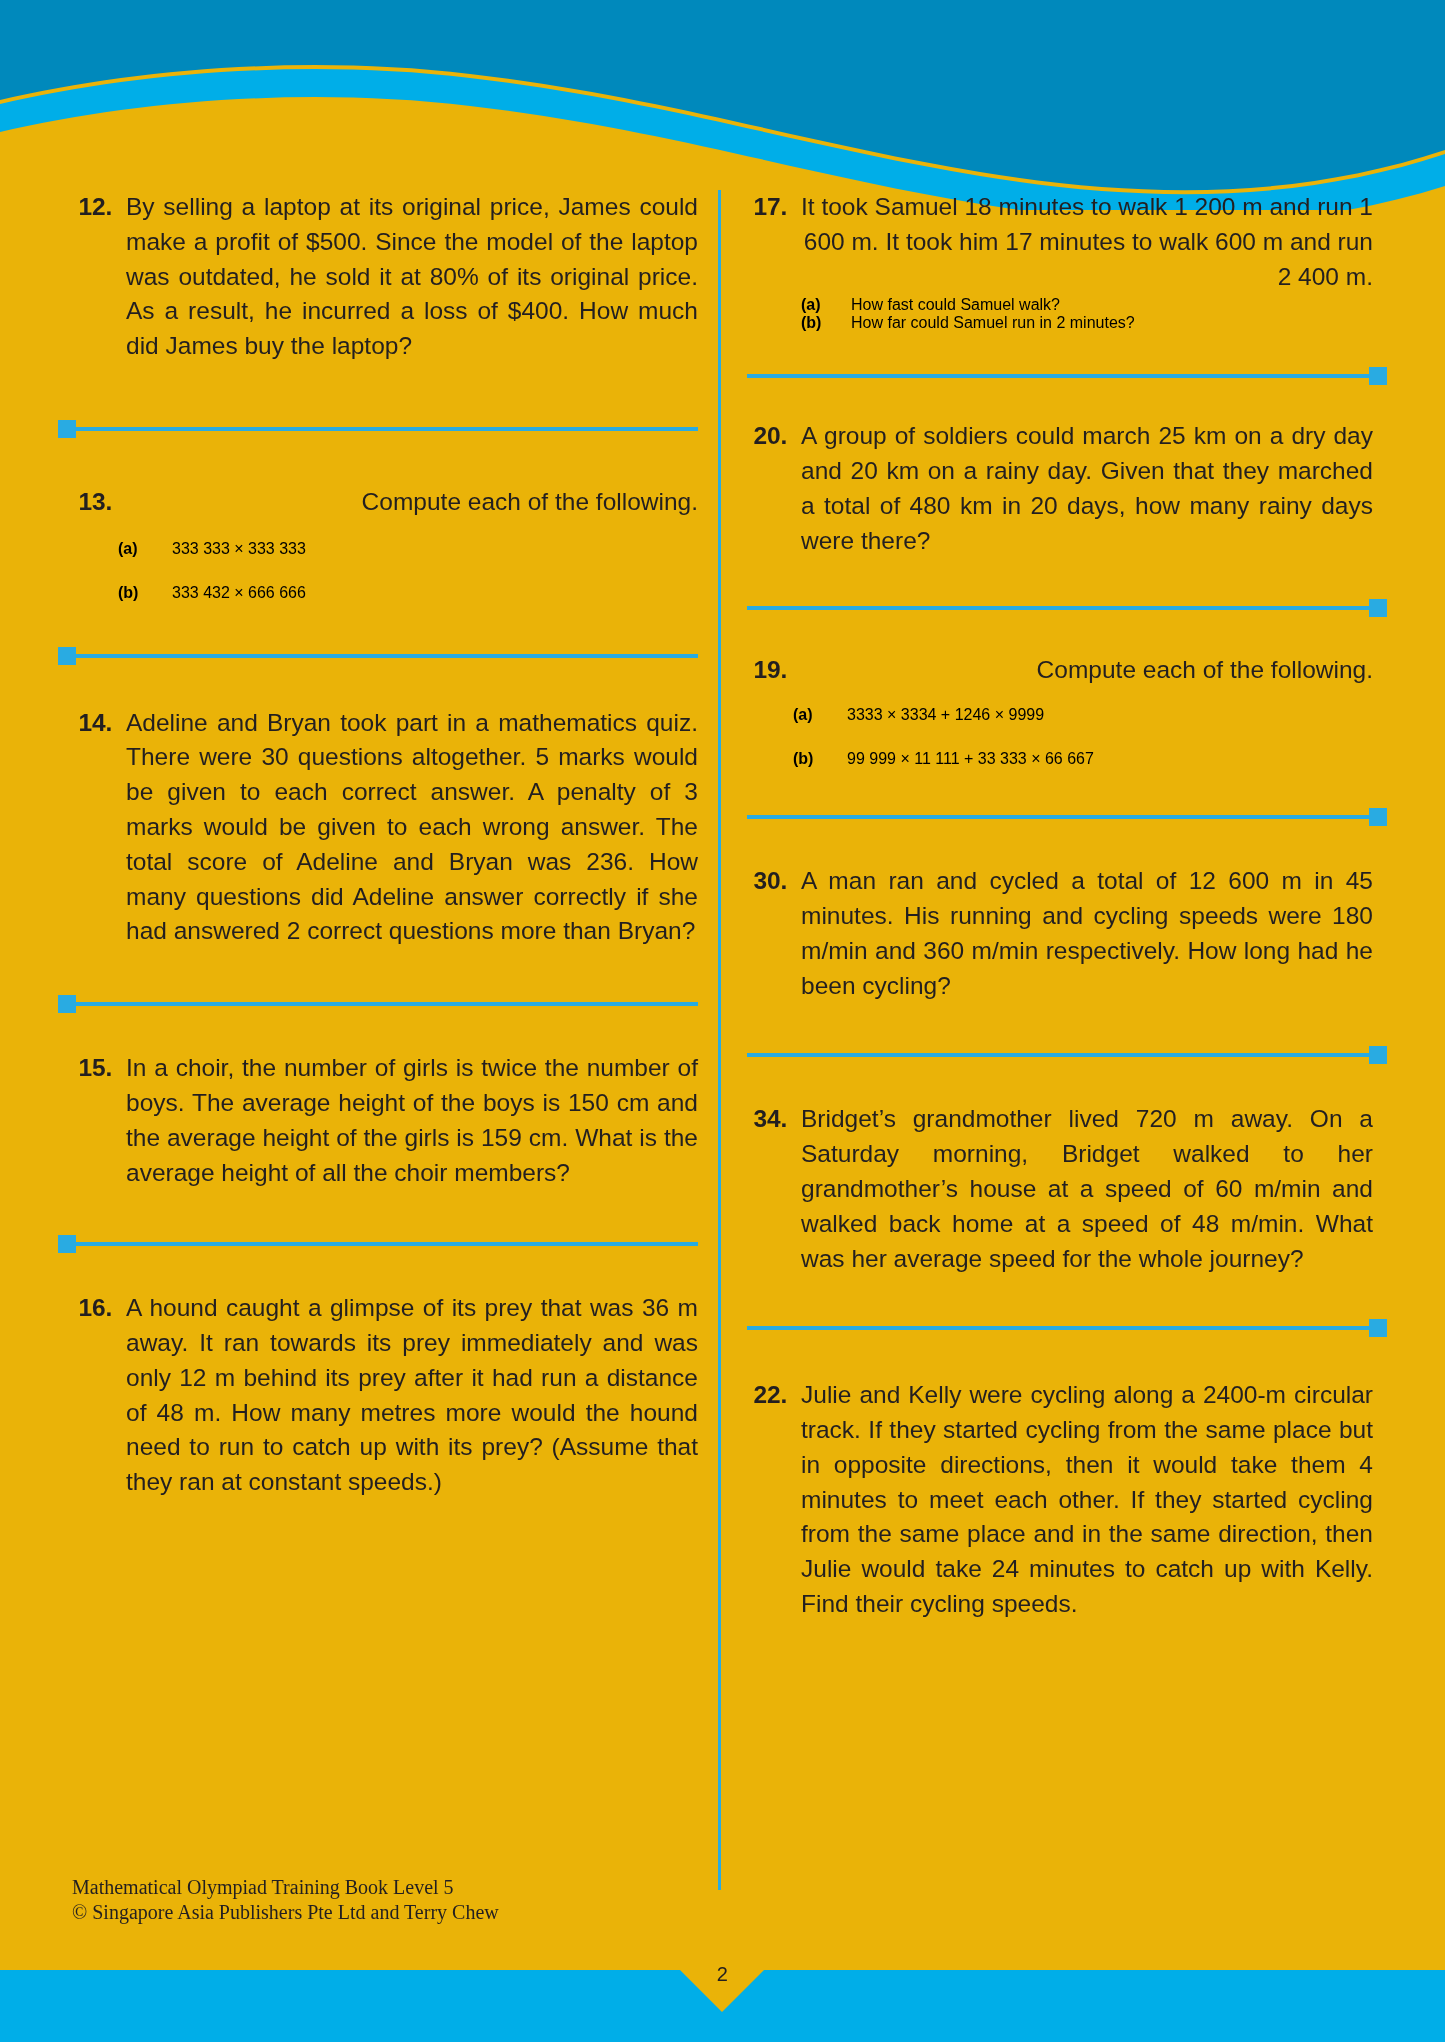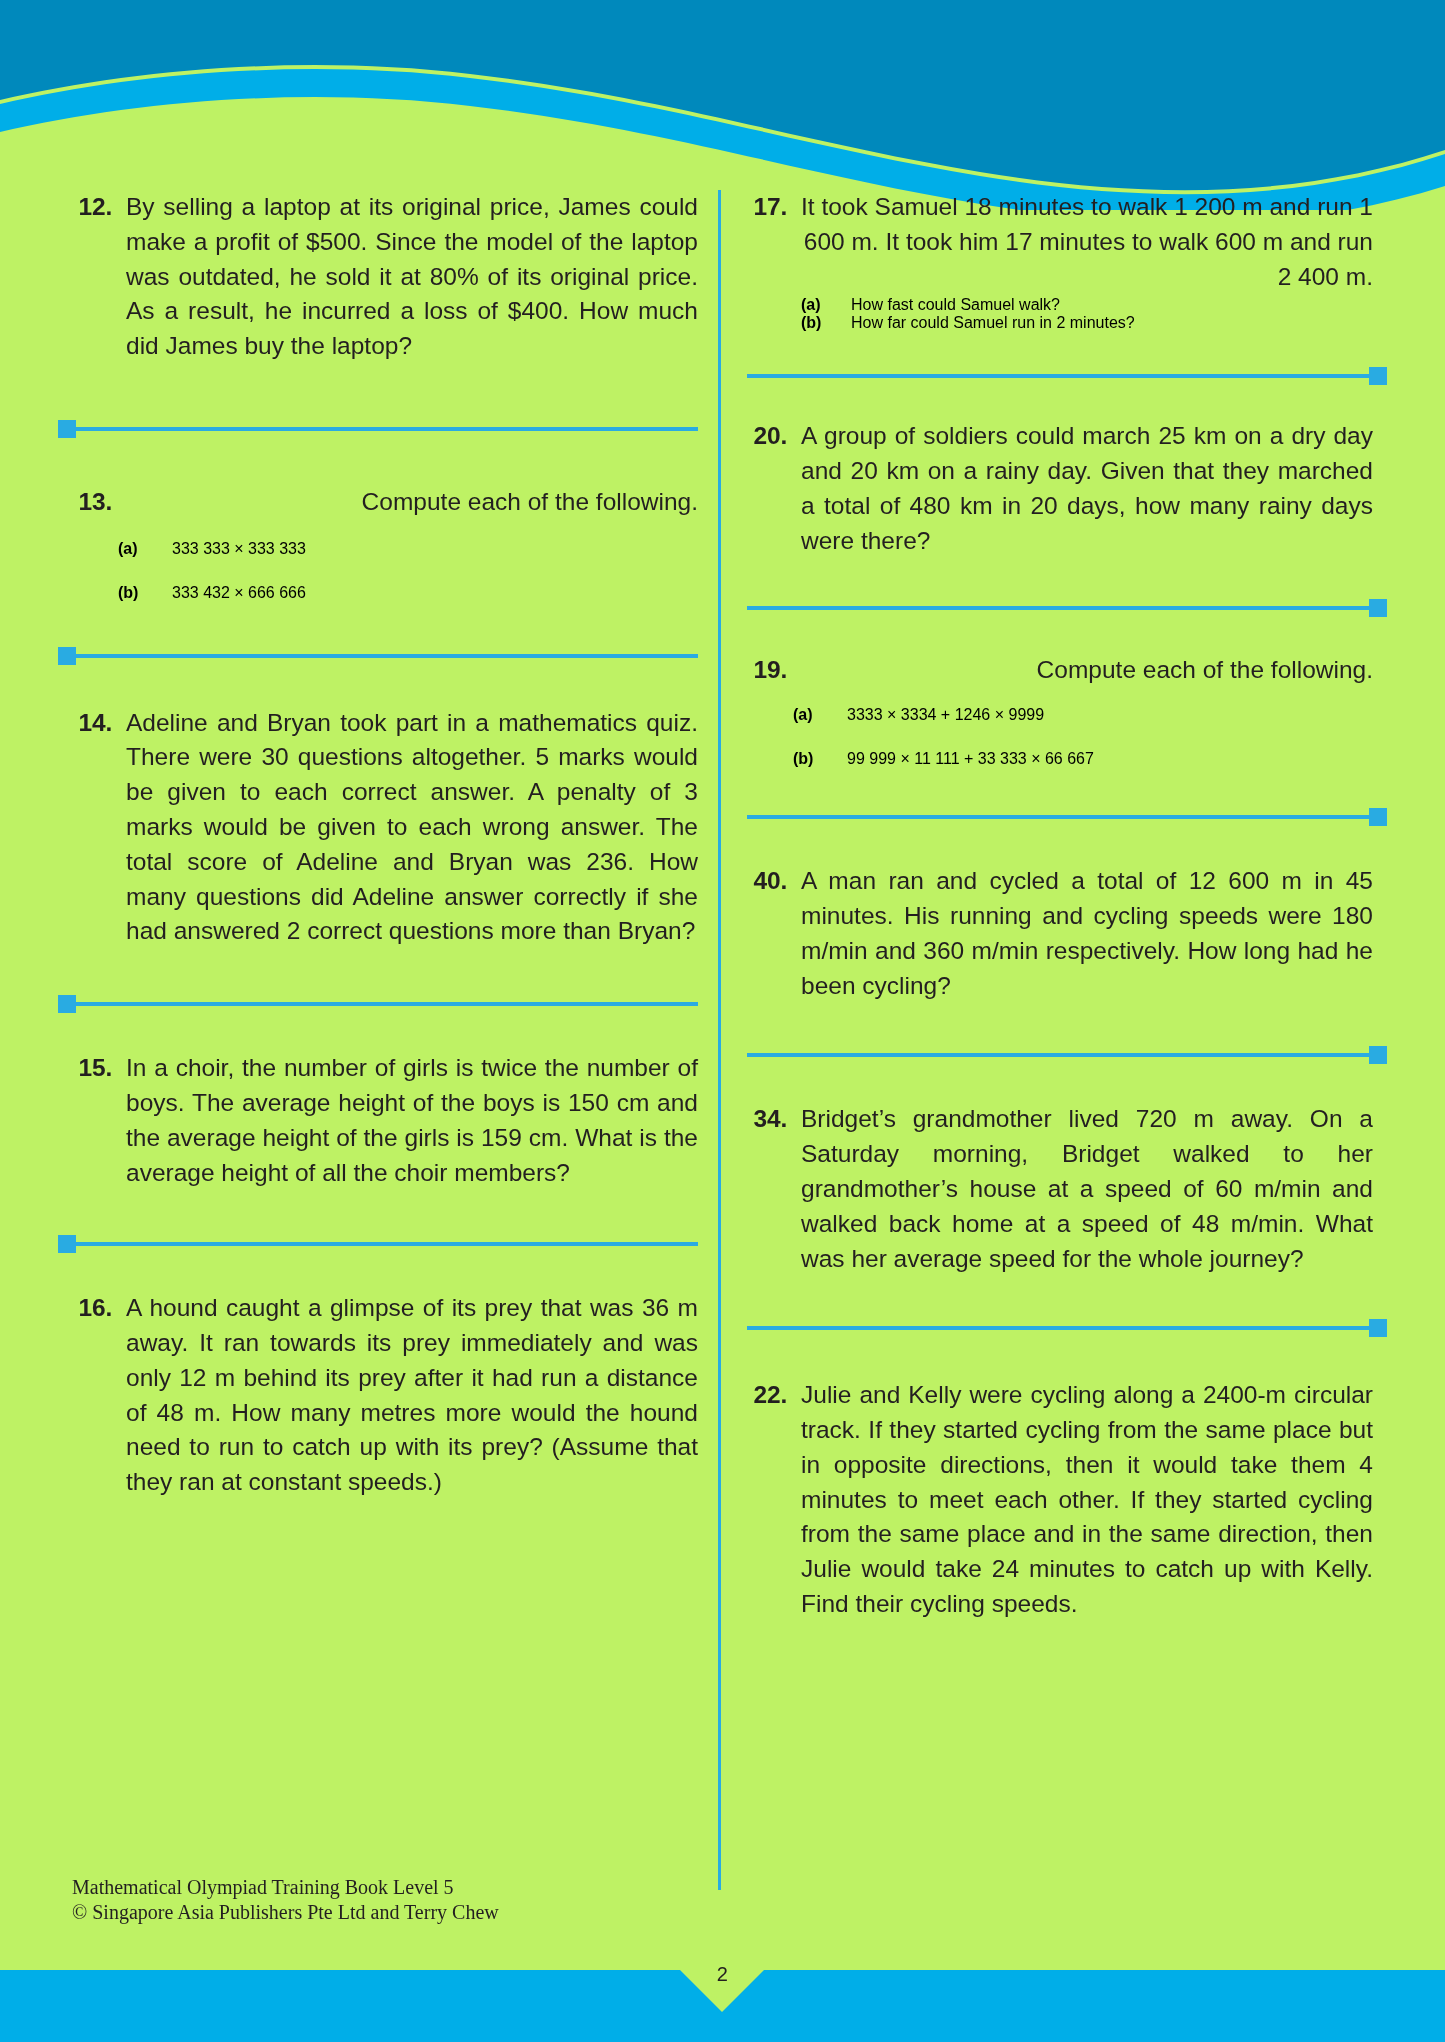"12." .page { background: #bef264 -> #eab308 }
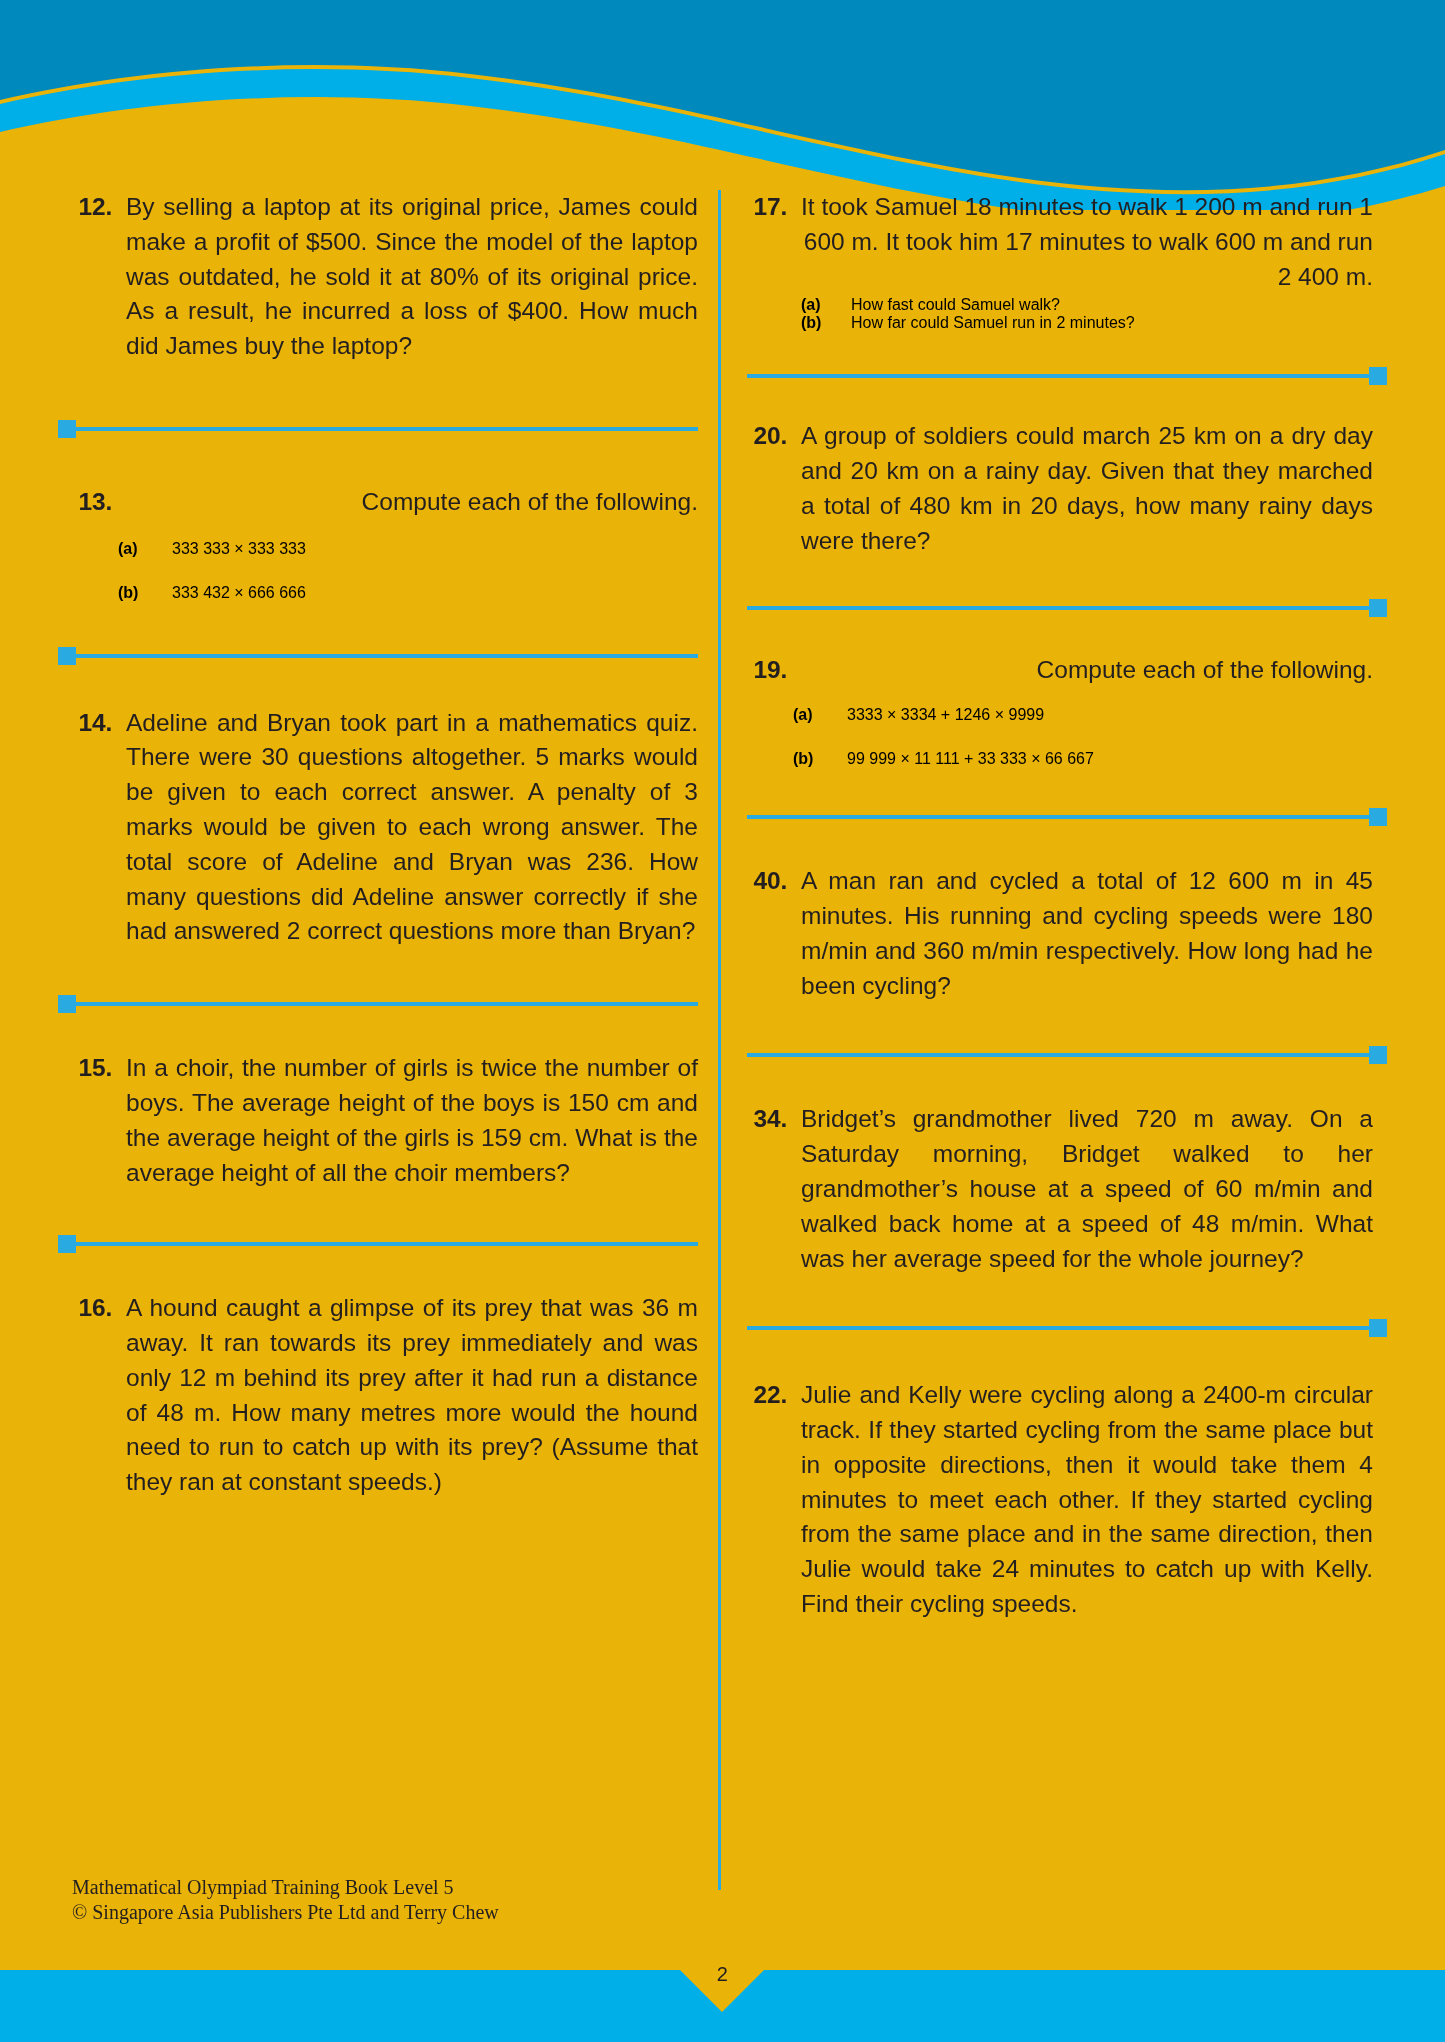"40." div.q-num { text: 40 -> 30 }
